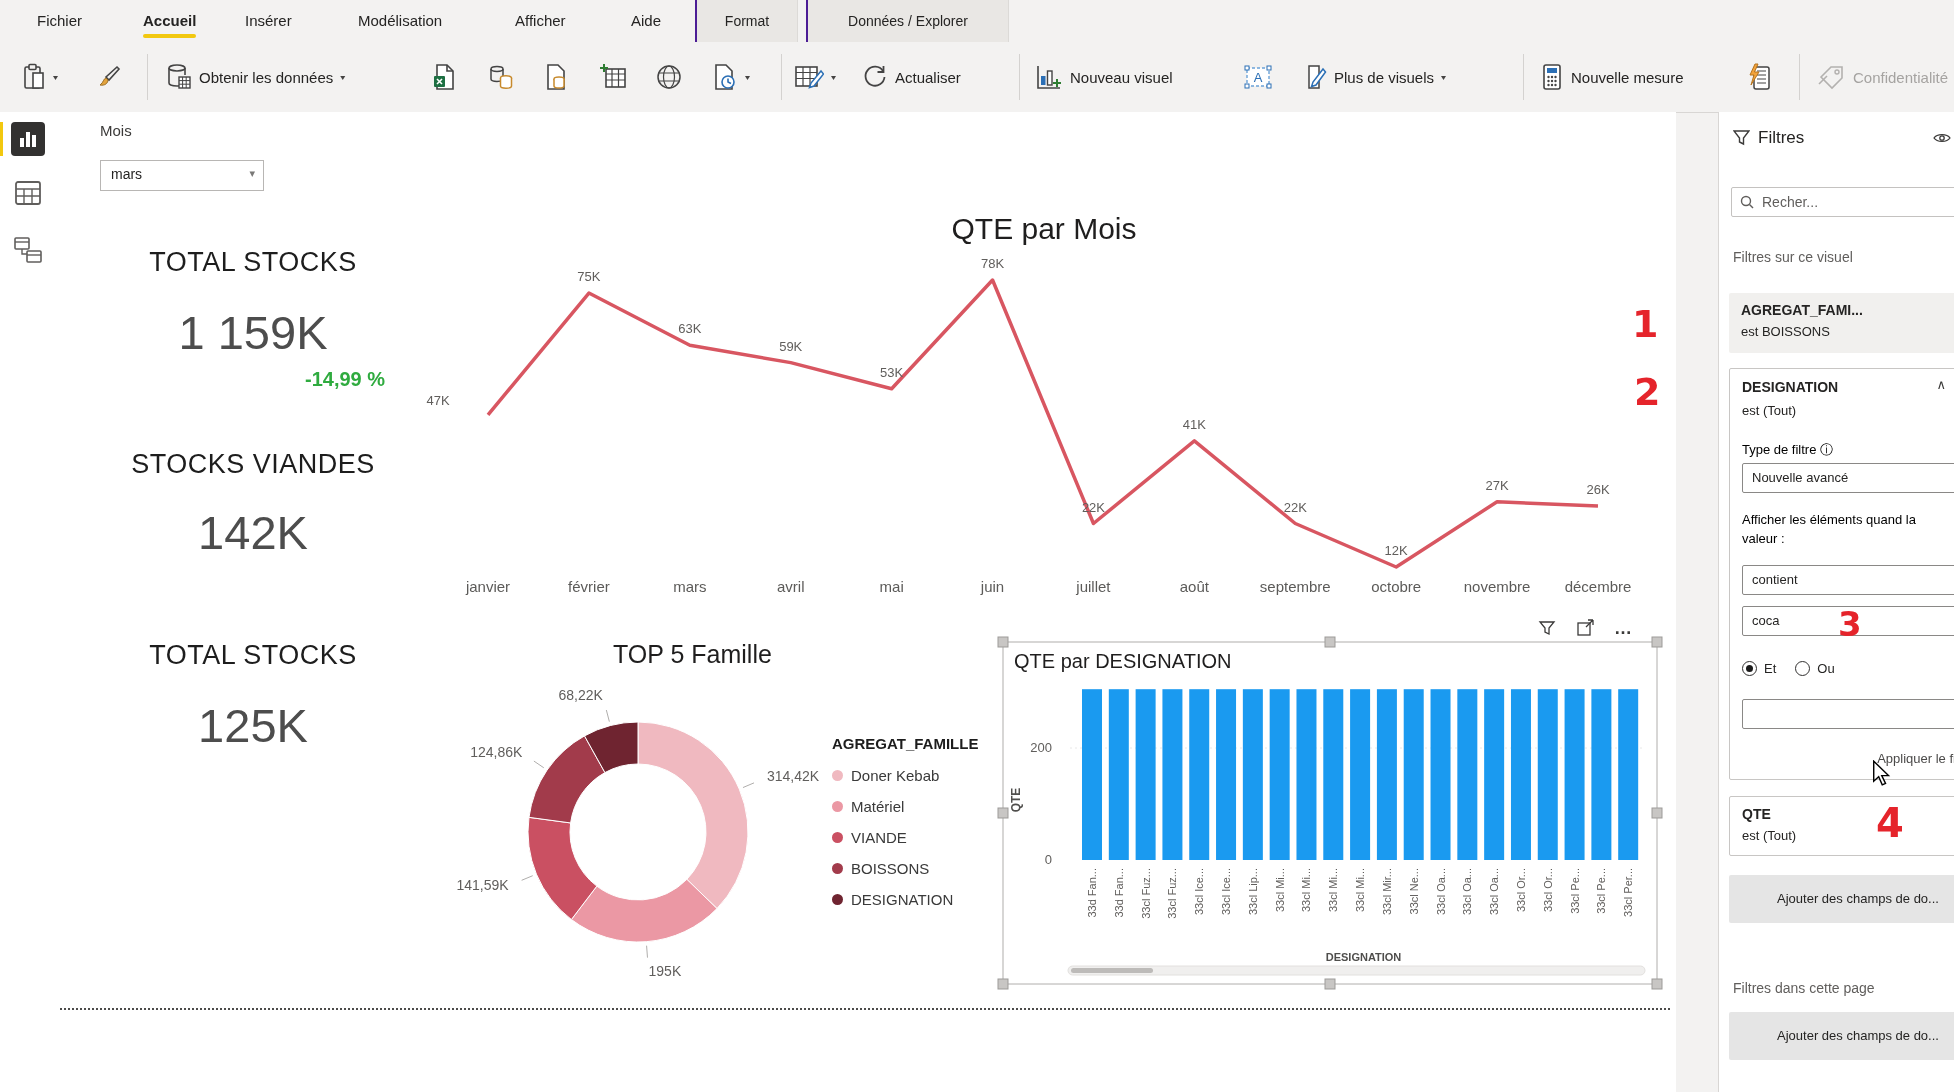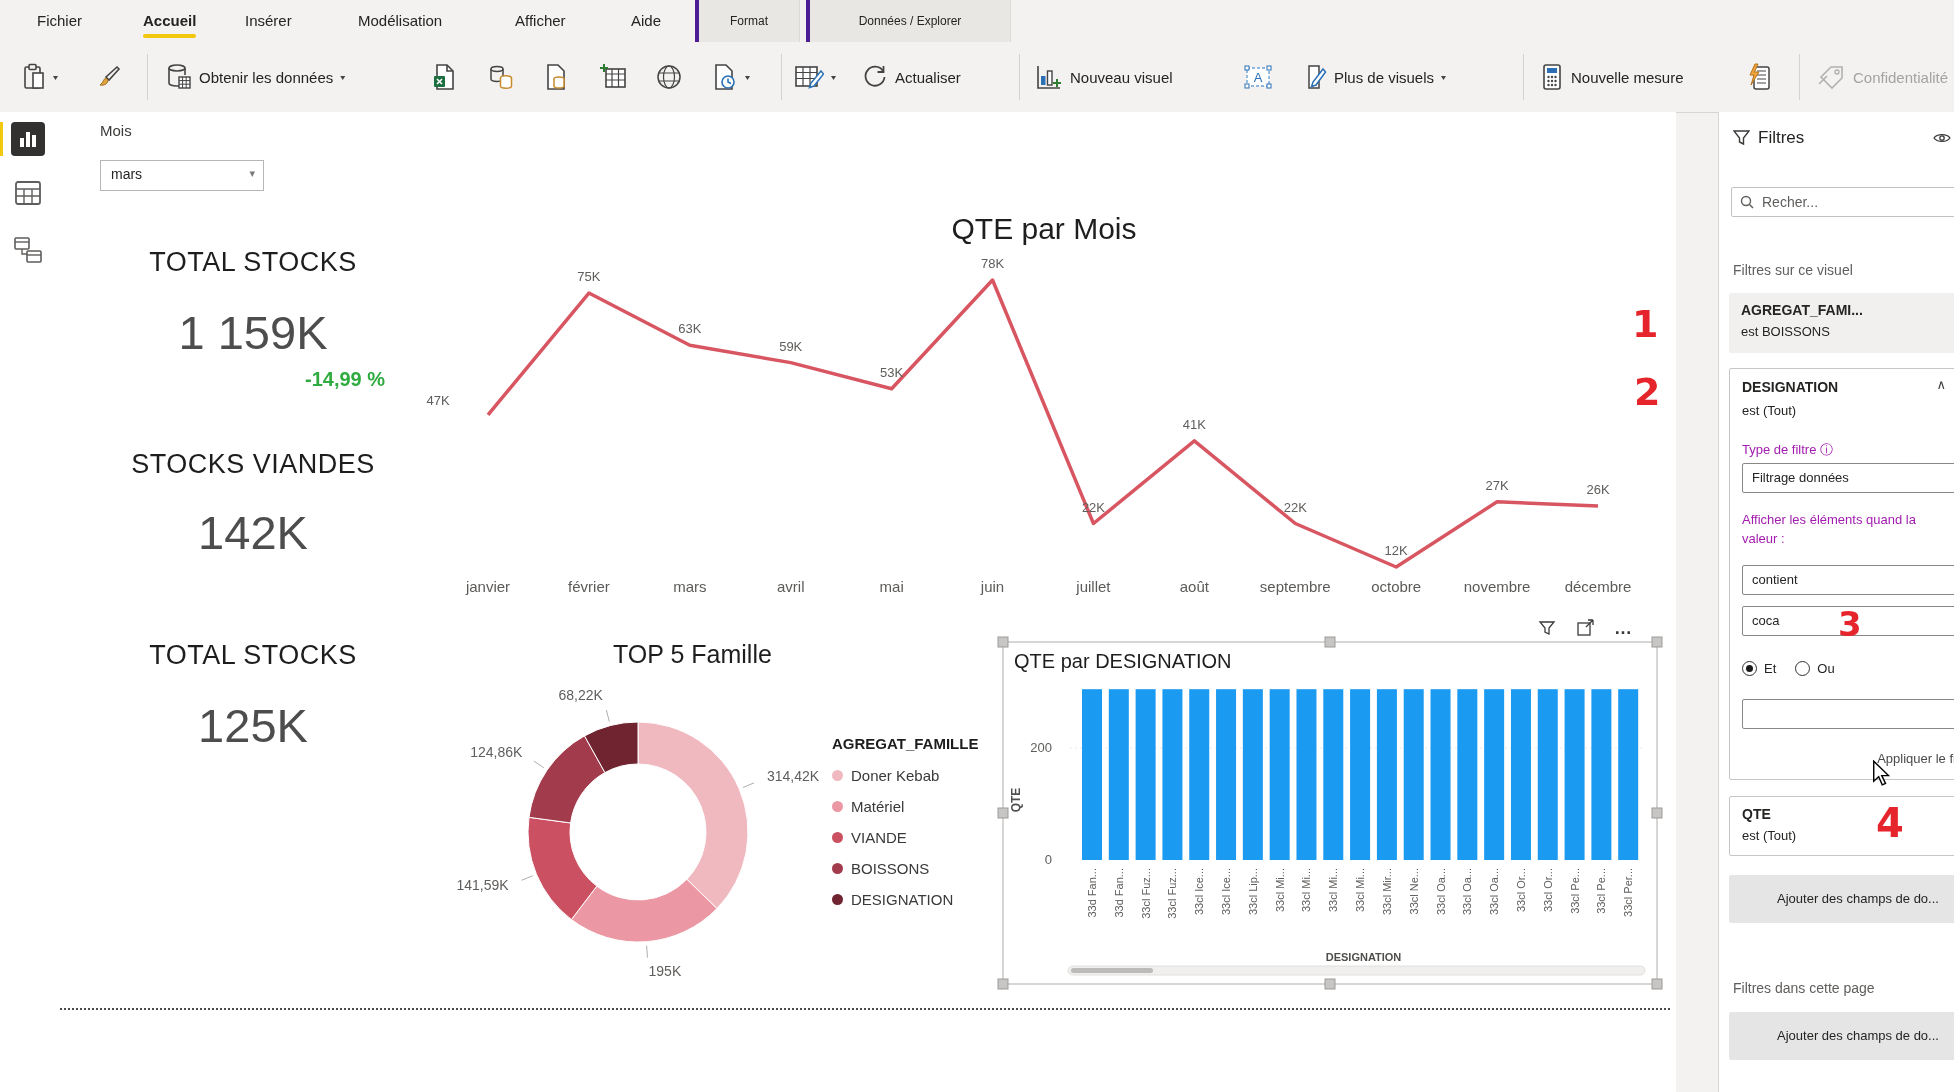"Format" .ctxtab { border-left: 4px solid #4c1d95 -> 2px solid #4c1d95; font-size: 12px -> 14px }
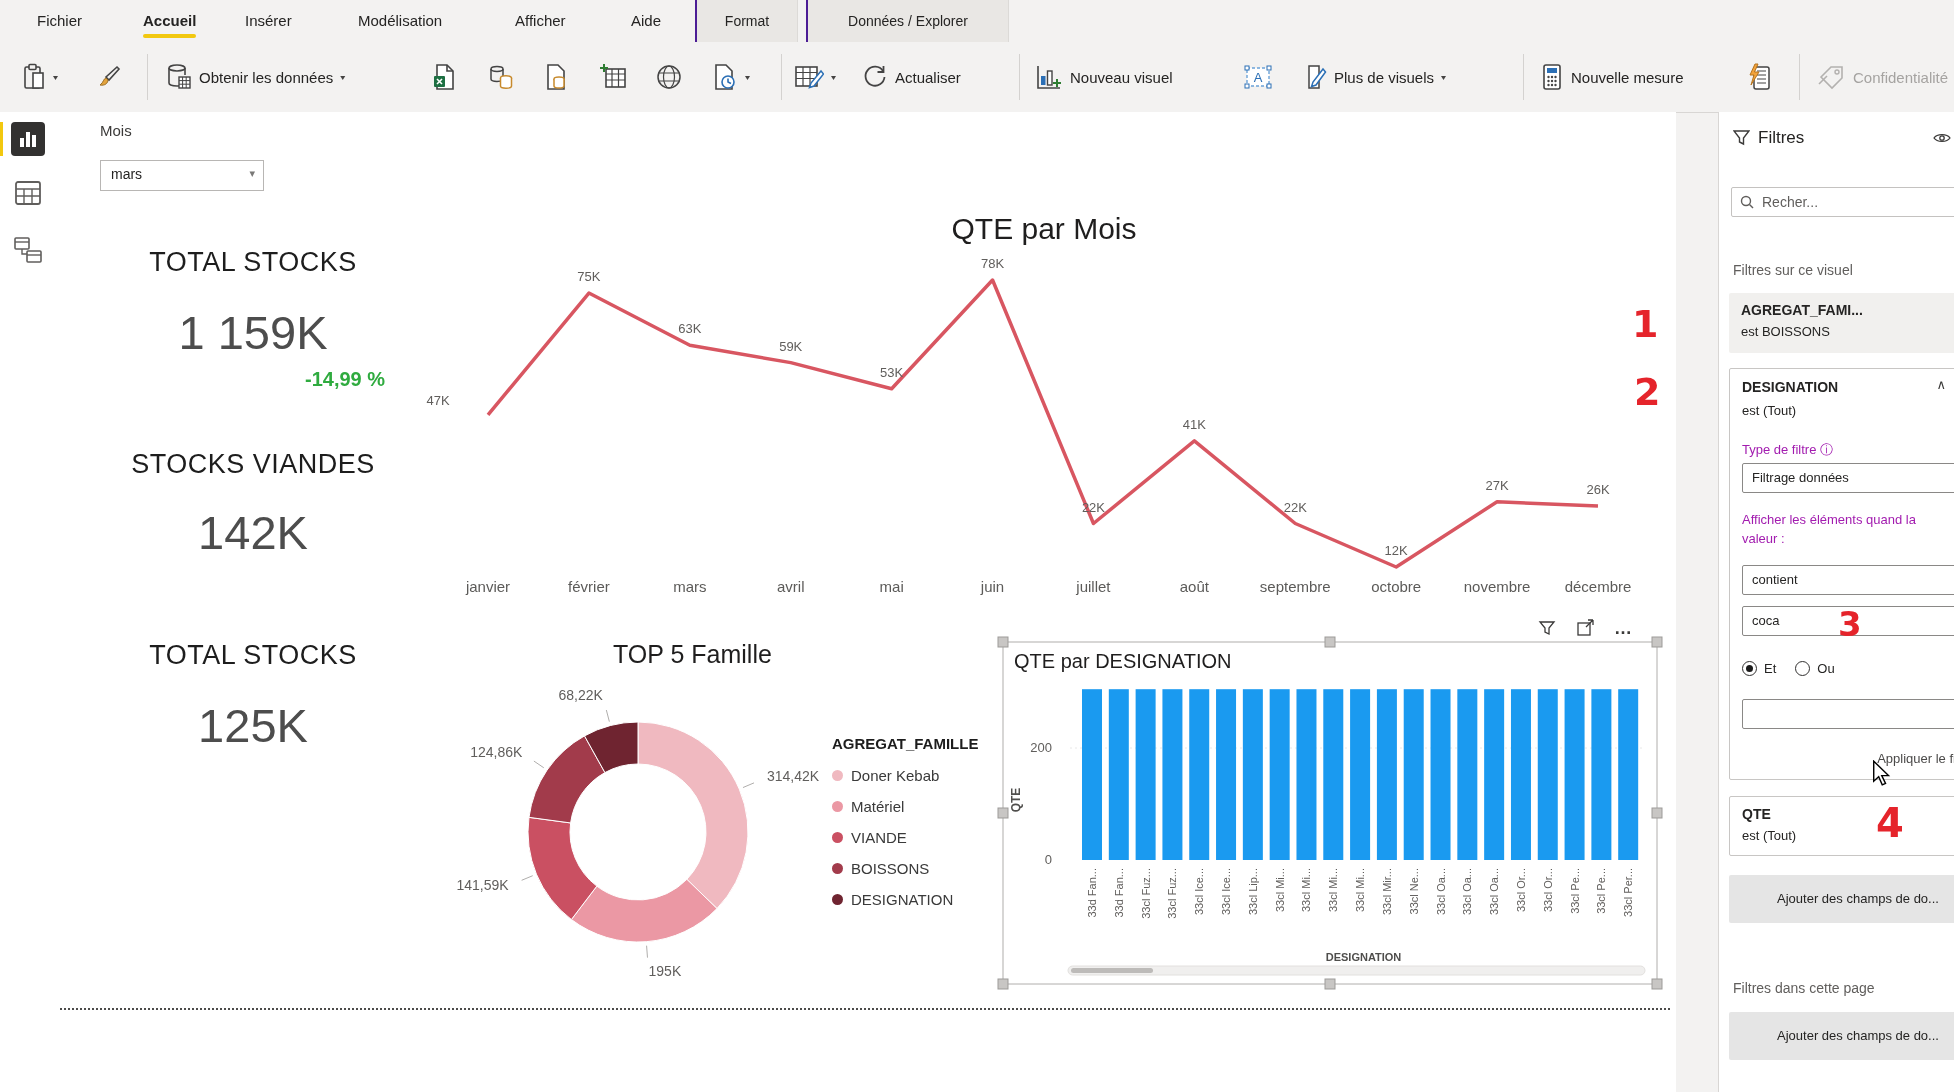"Filtres sur ce visuel" div.sect { top: 150px -> 137px }
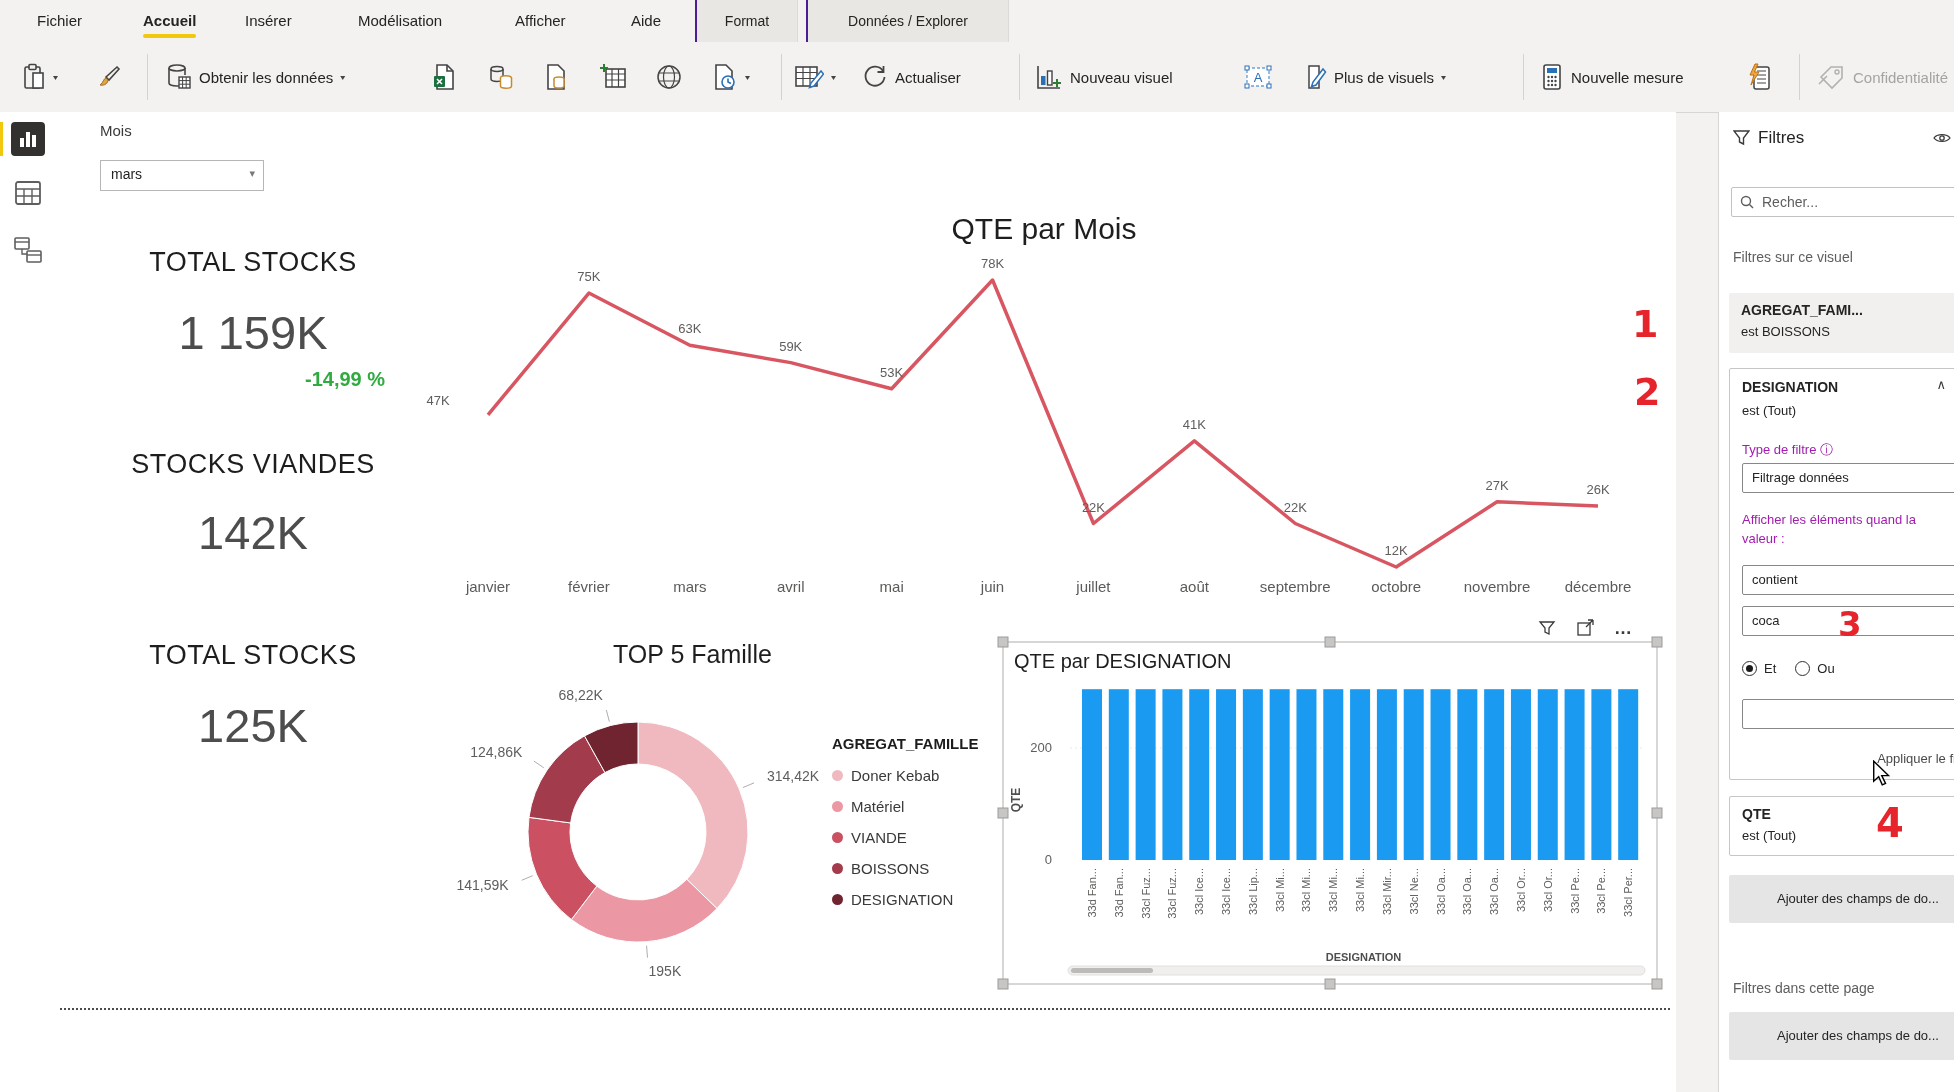"Type de filtre ⓘ" .flabel { color: #a21caf -> #000000 }
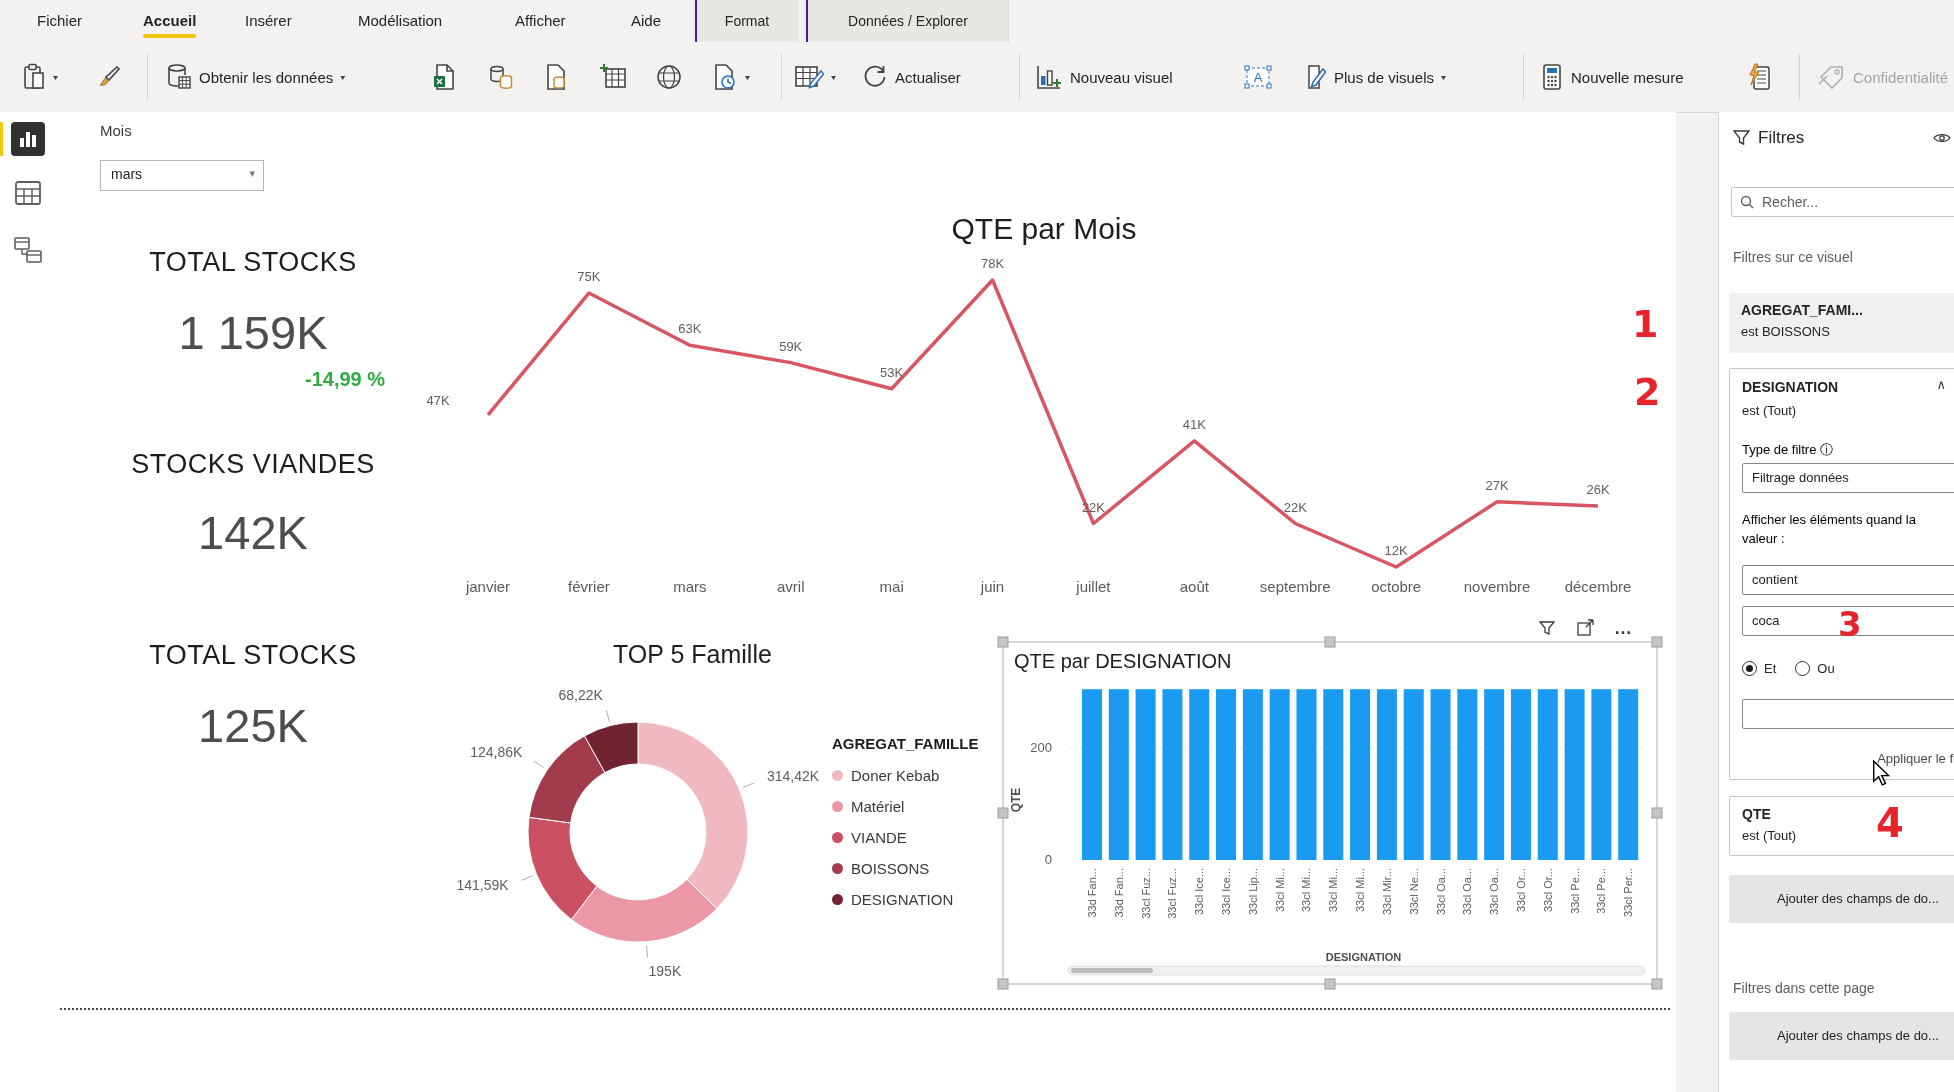"Filtrage données" span { text: Filtrage données -> Nouvelle avancé }
